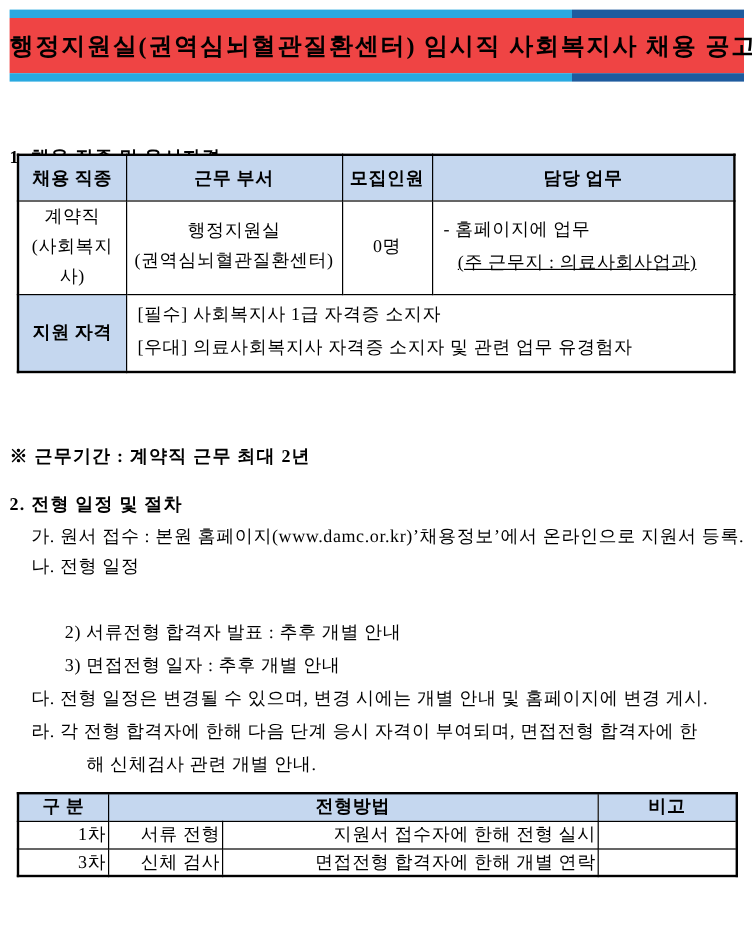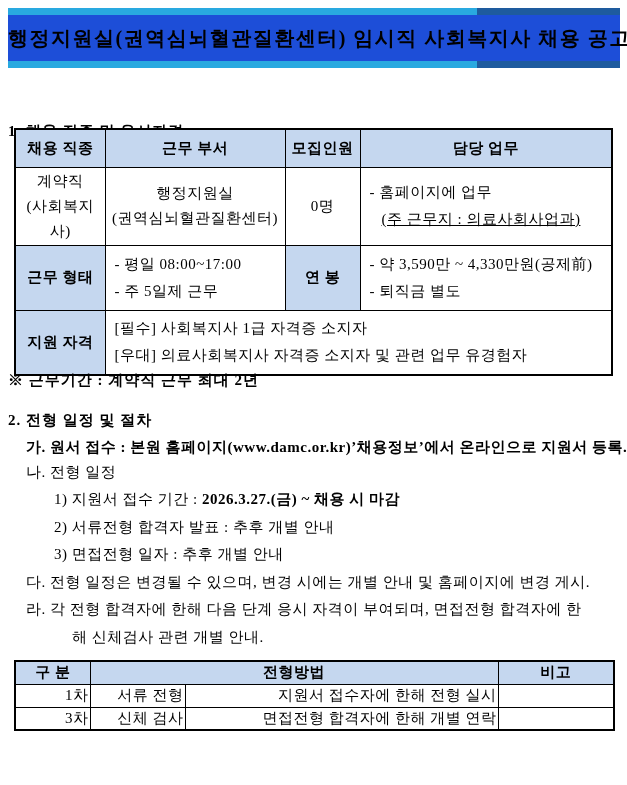"행정지원실(권역심뇌혈관질환센터) 임시직 사회복지사 채용 공고" .banner-title { background: #1d4ed8 -> #ef4444 }
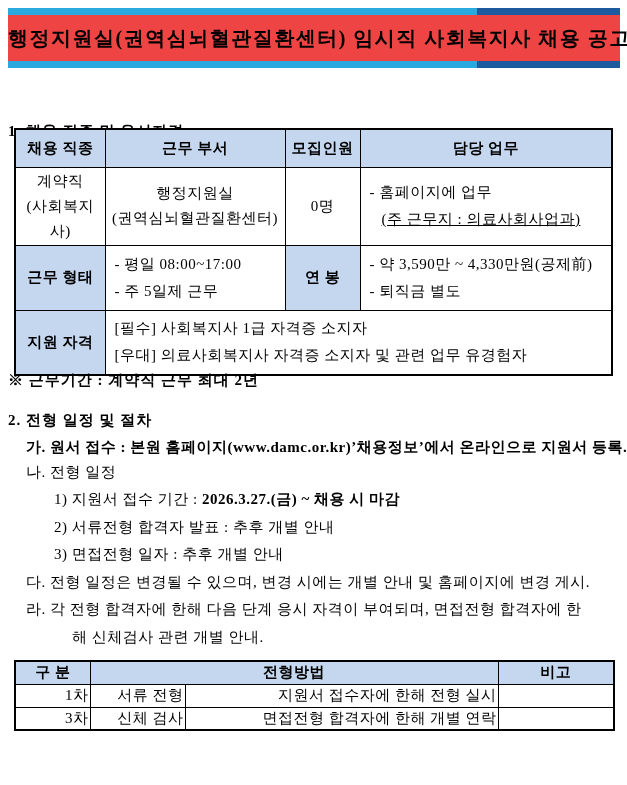"근무 형태" tr.body { html: <tr> <th>근무 형태</th> <td> <div>- 평일 08:00~17:00</div> <div>- 주 5일제 근무</div> </td> <th>연 봉</th> <td> <div>- 약 3,590만 ~ 4,330만원(공제前)</div> <div>- 퇴직금 별도</div> </td> </tr> -> none }
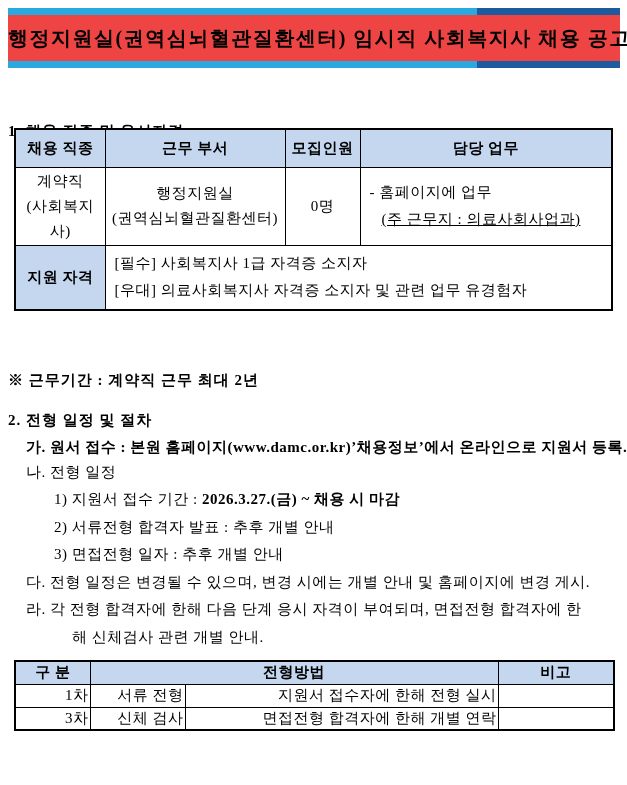"가. 원서 접수 : 본원" #line-ga { font-weight: bold -> none }
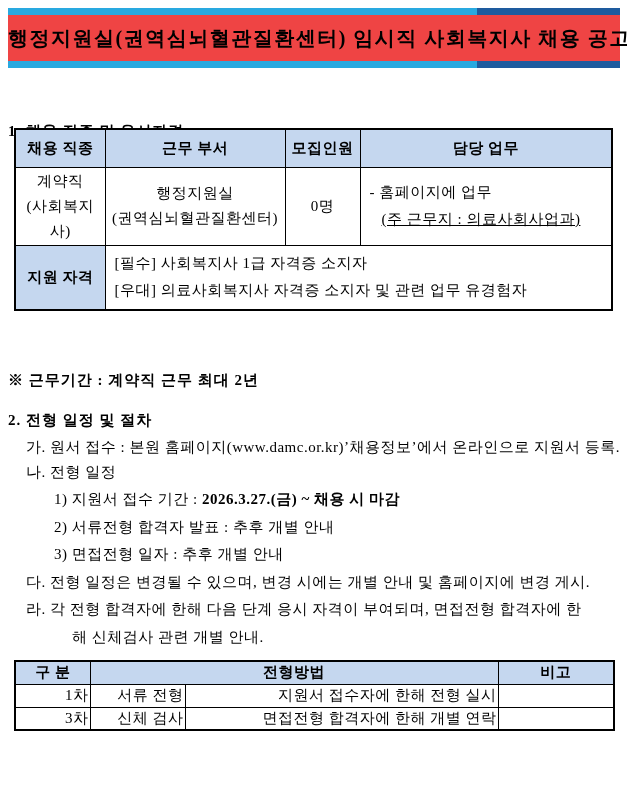"1) 지원서 접수 기간 :" div.txt { html: <div><span>1) 지원서 접수 기간 : </span><span>2026.3.27.(금) ~ 채용 시 마감</span></div> -> none }
